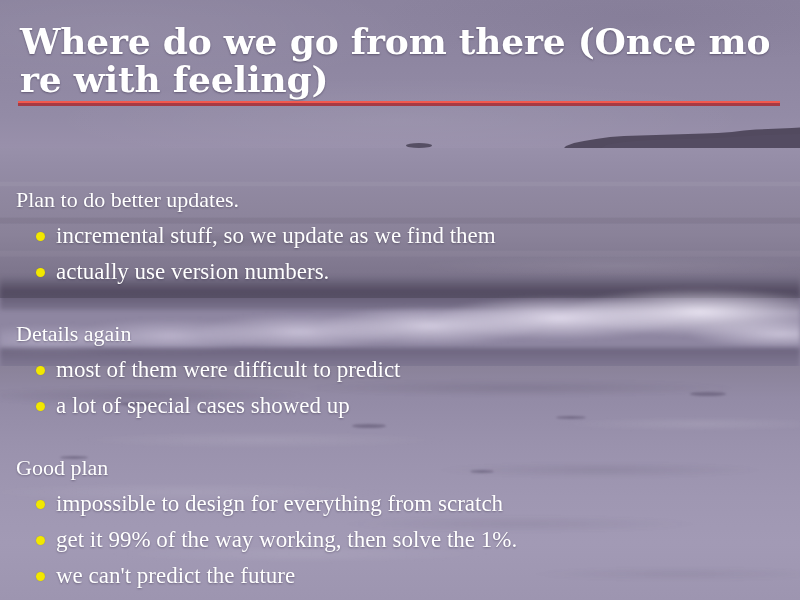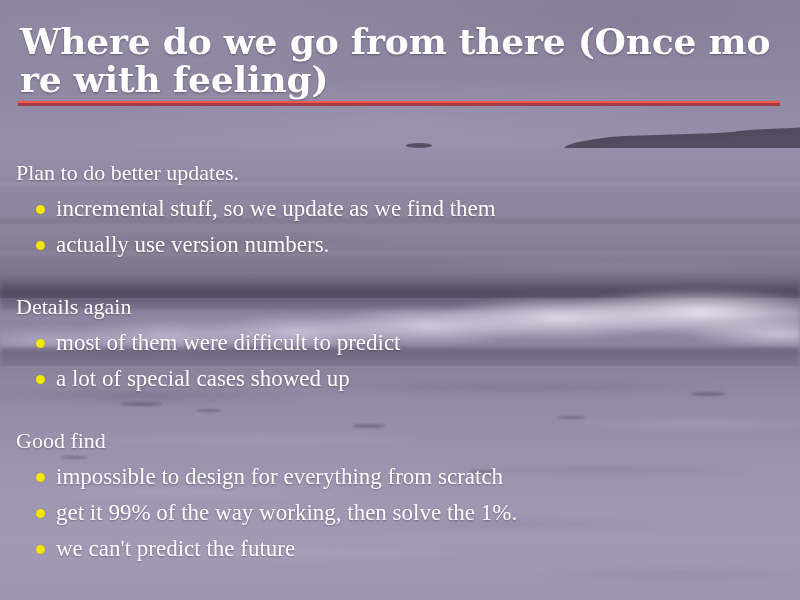"Plan to do better updates." .body { top: 155px -> 182px }
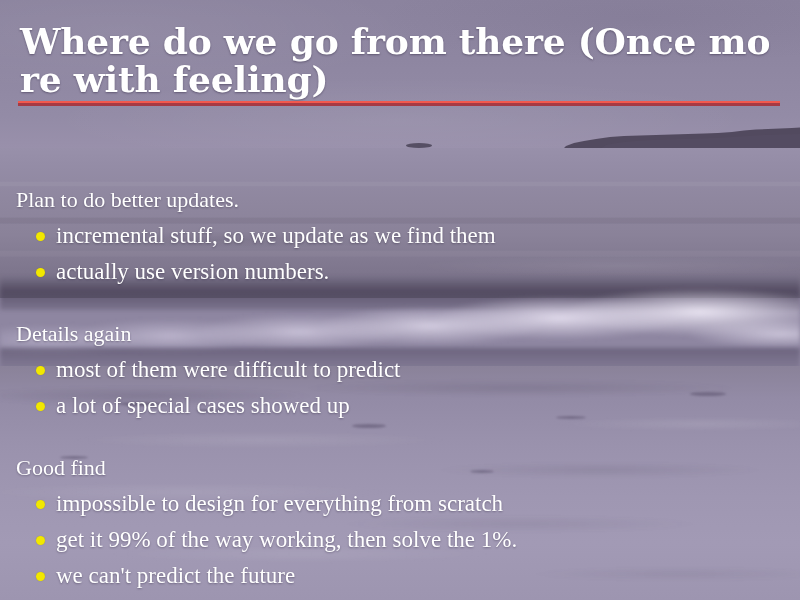"Good find" div.lvl1 { text: find -> plan }
